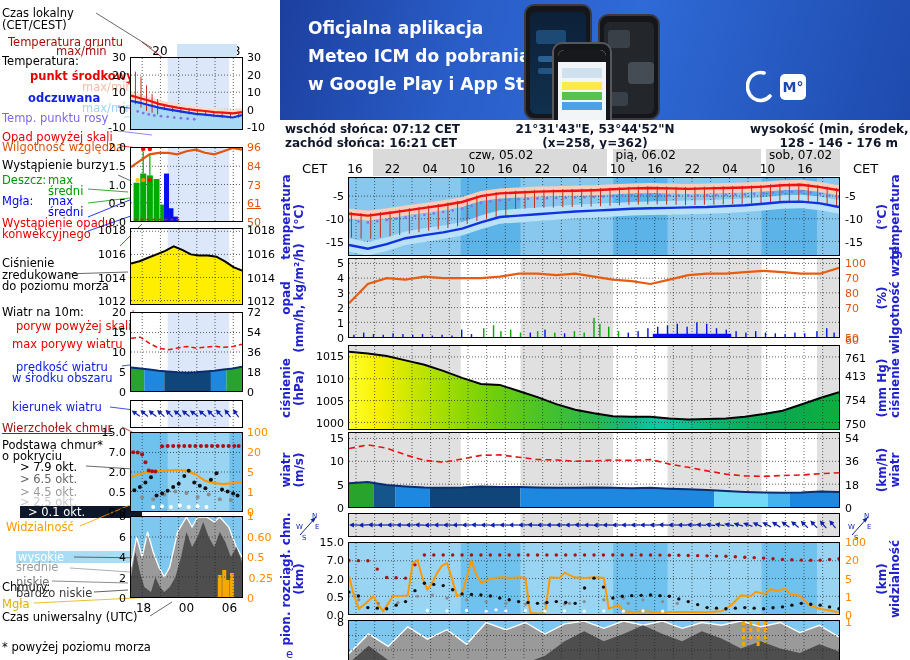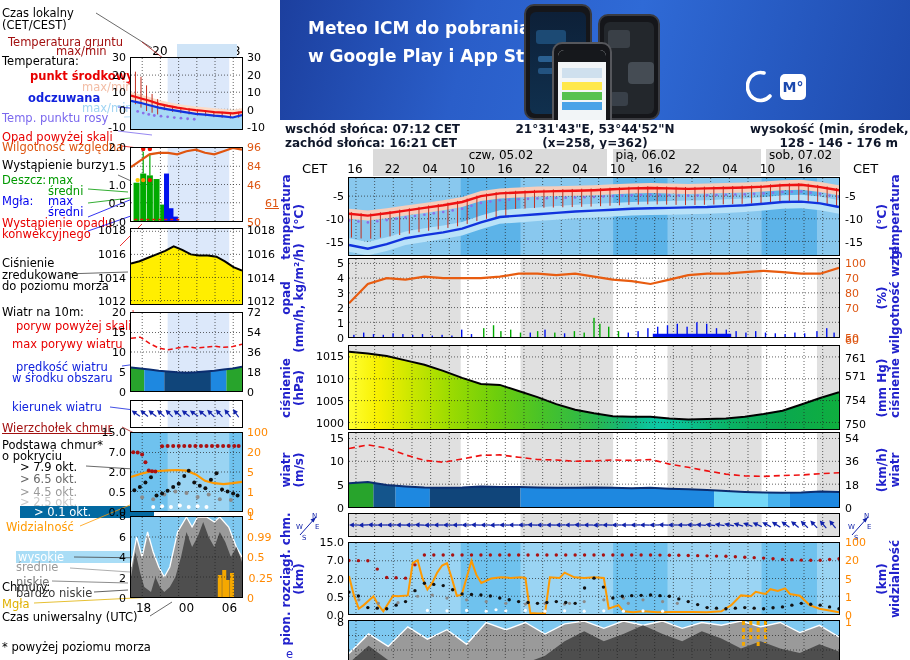"Oficjalna aplikacja" div { html: none -> <div>Oficjalna aplikacja</div> }
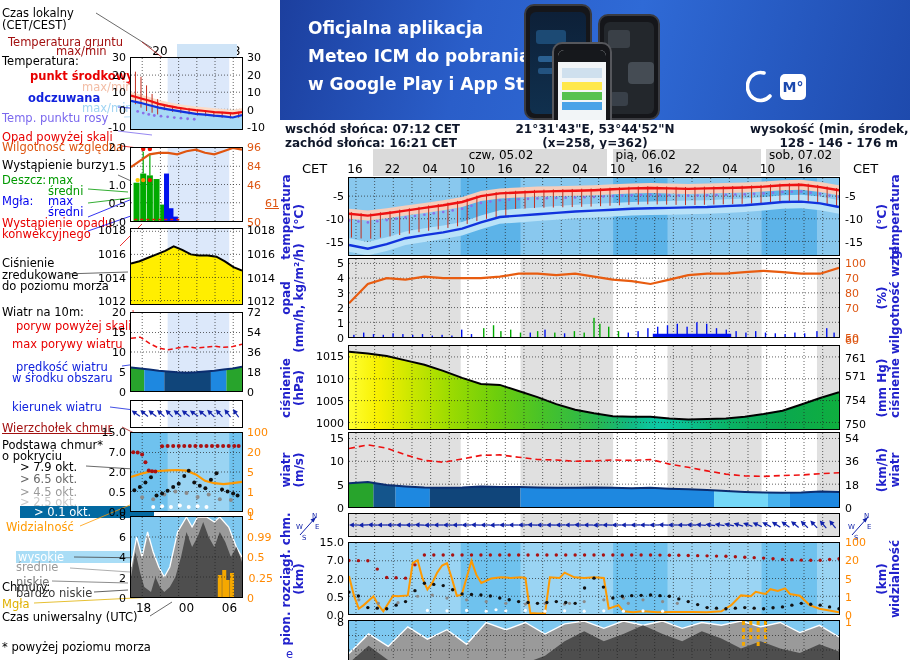"46" div.tick { text: 46 -> 73 }
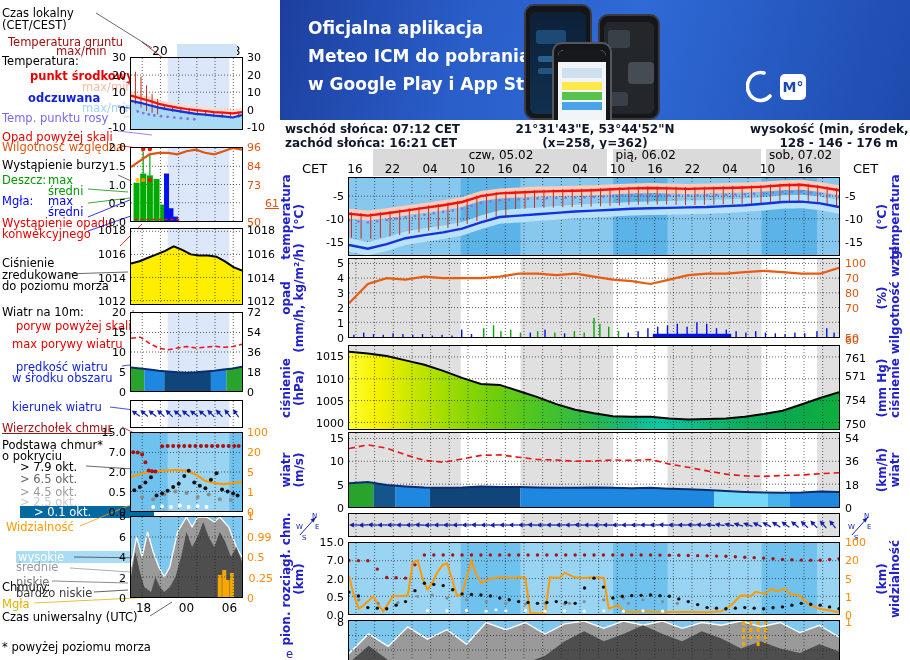"61" div.tick { text-align: right -> left }
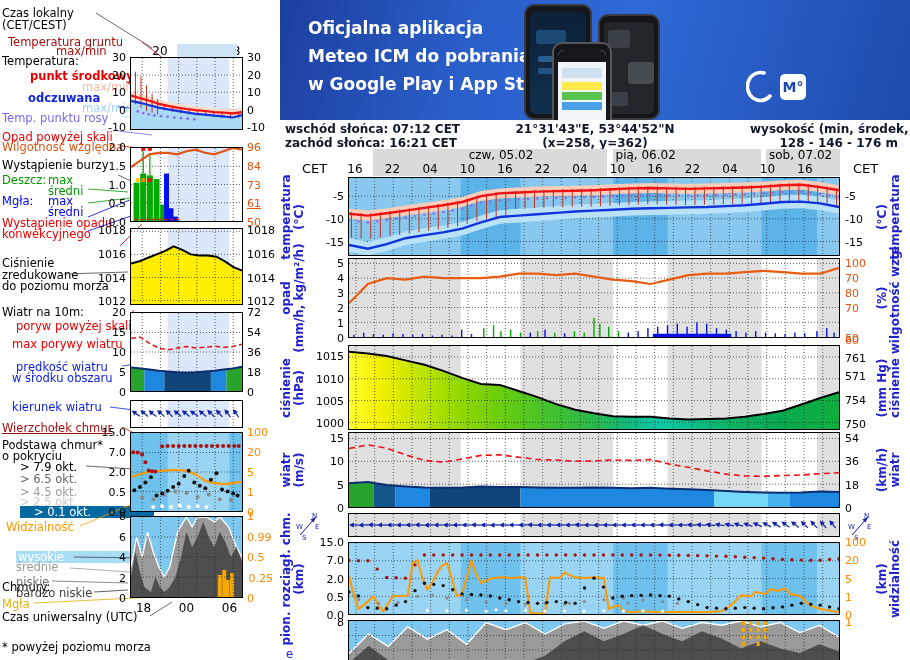"571" div.tick { text: 571 -> 413 }
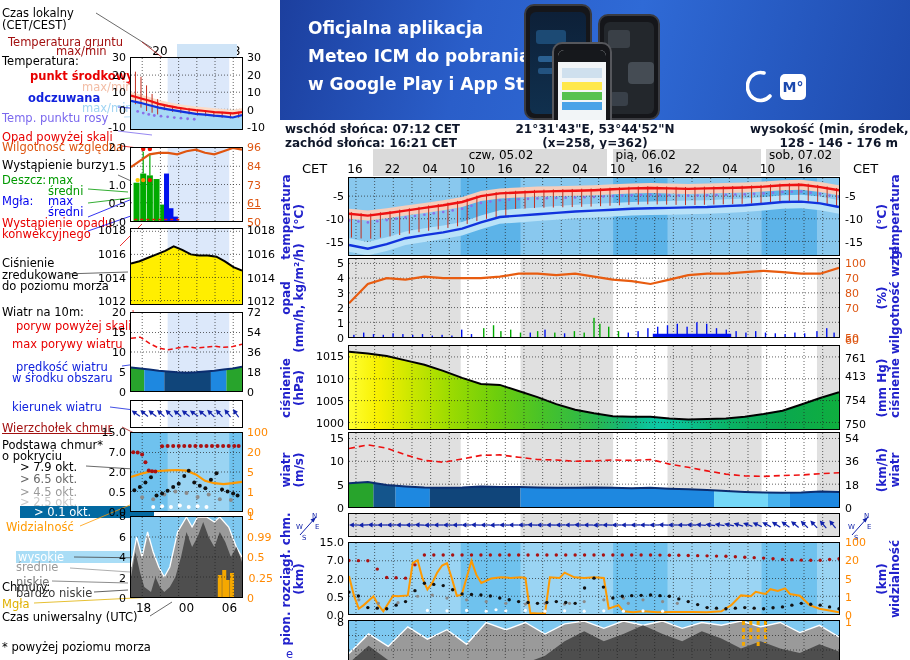"> 0.1 okt." div.lg { background: #0369a1 -> #0f172a; padding: 0px 14px -> 0px 8px }
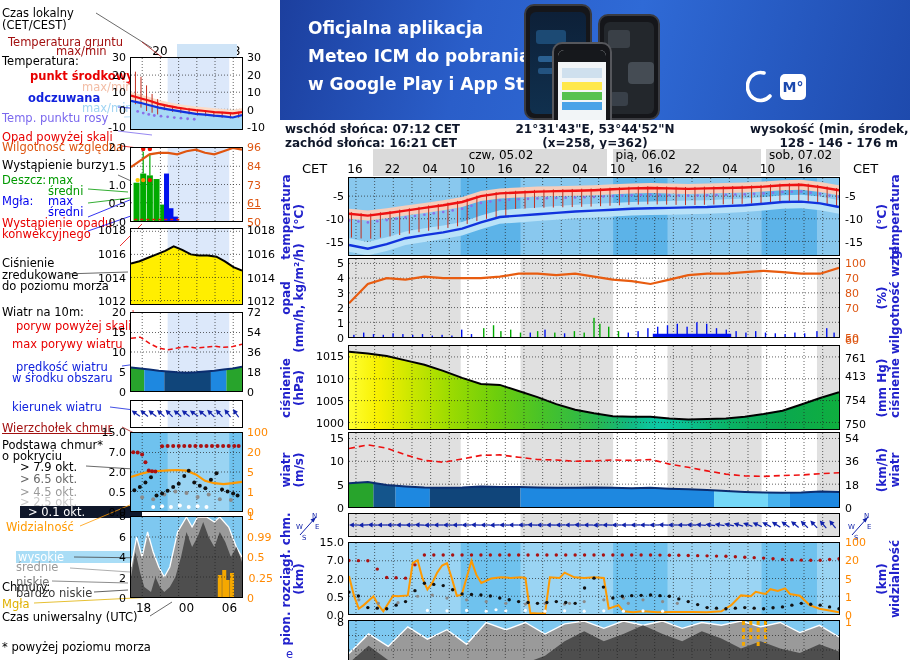"0.99" div.tick { text: 0.99 -> 0.60 }
